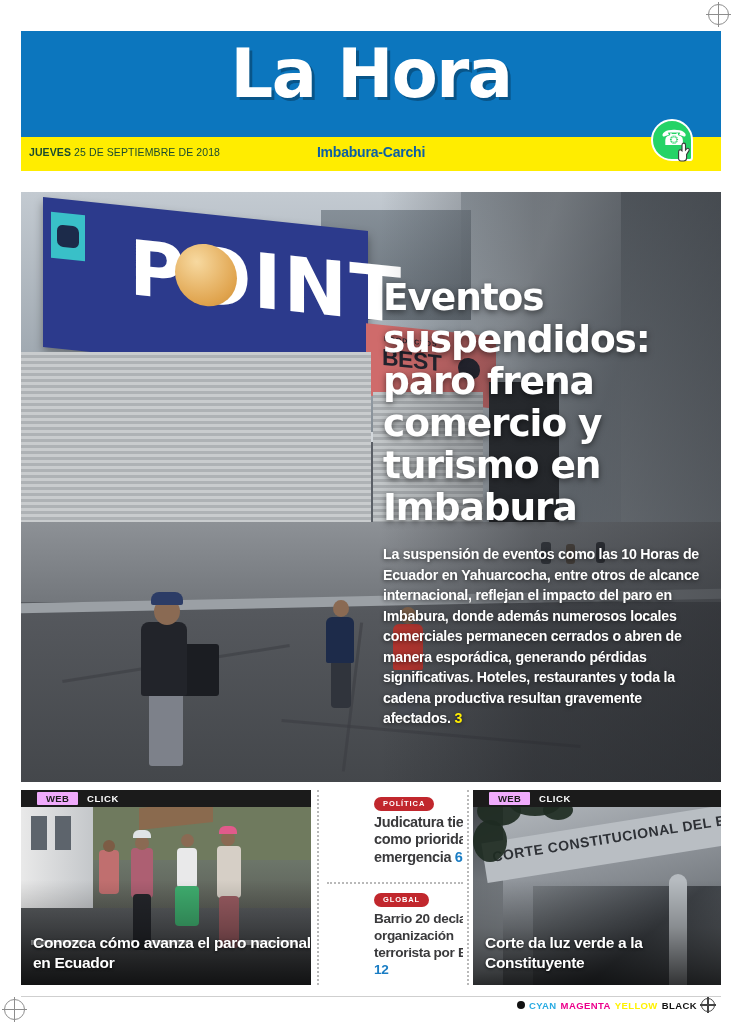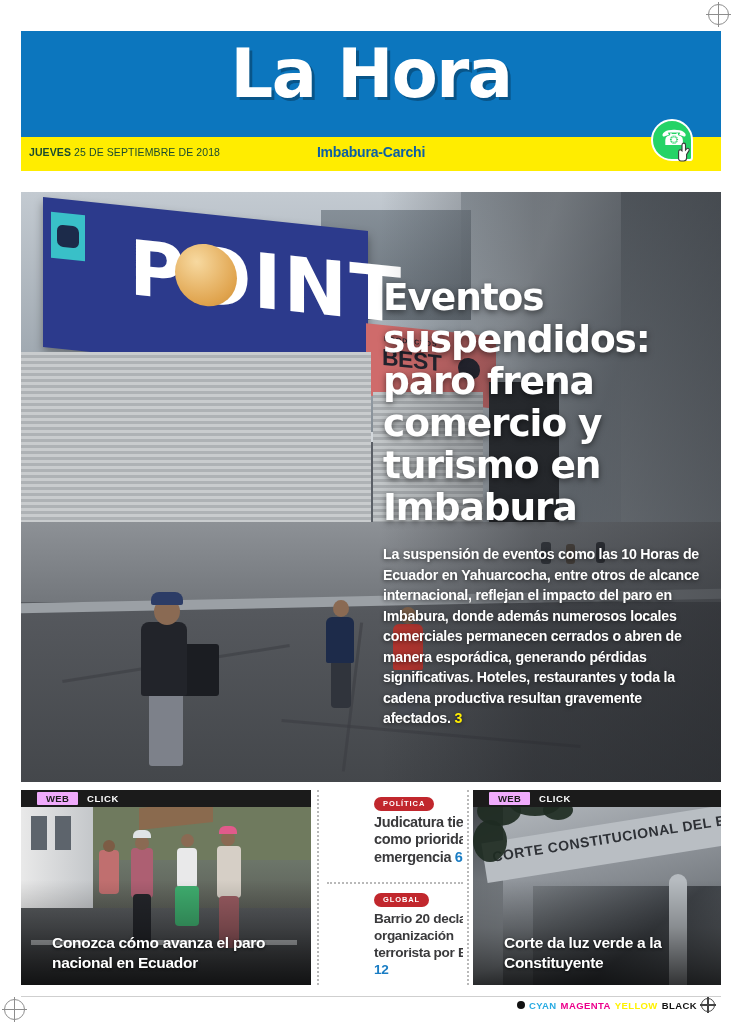"Conozca cómo avanza el paro" .cardTitle { margin-left: 19px -> none }
